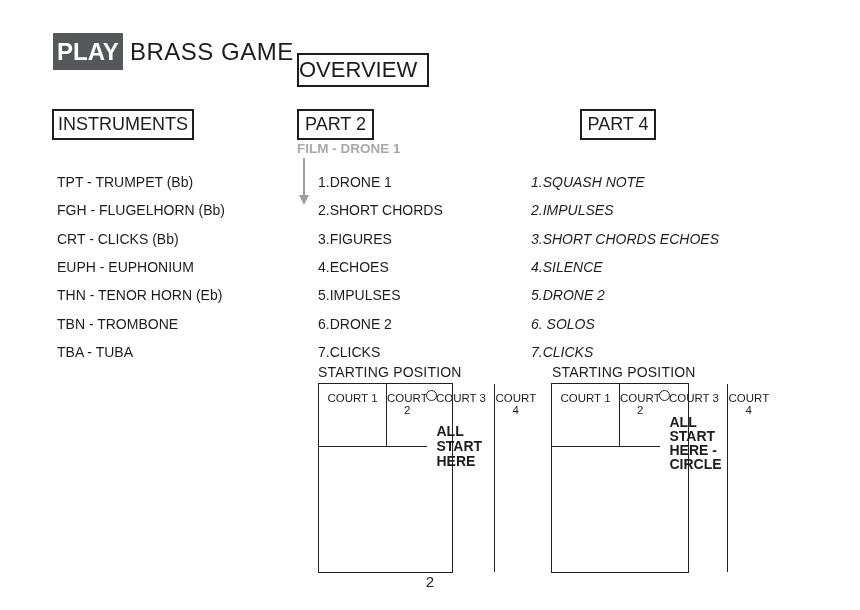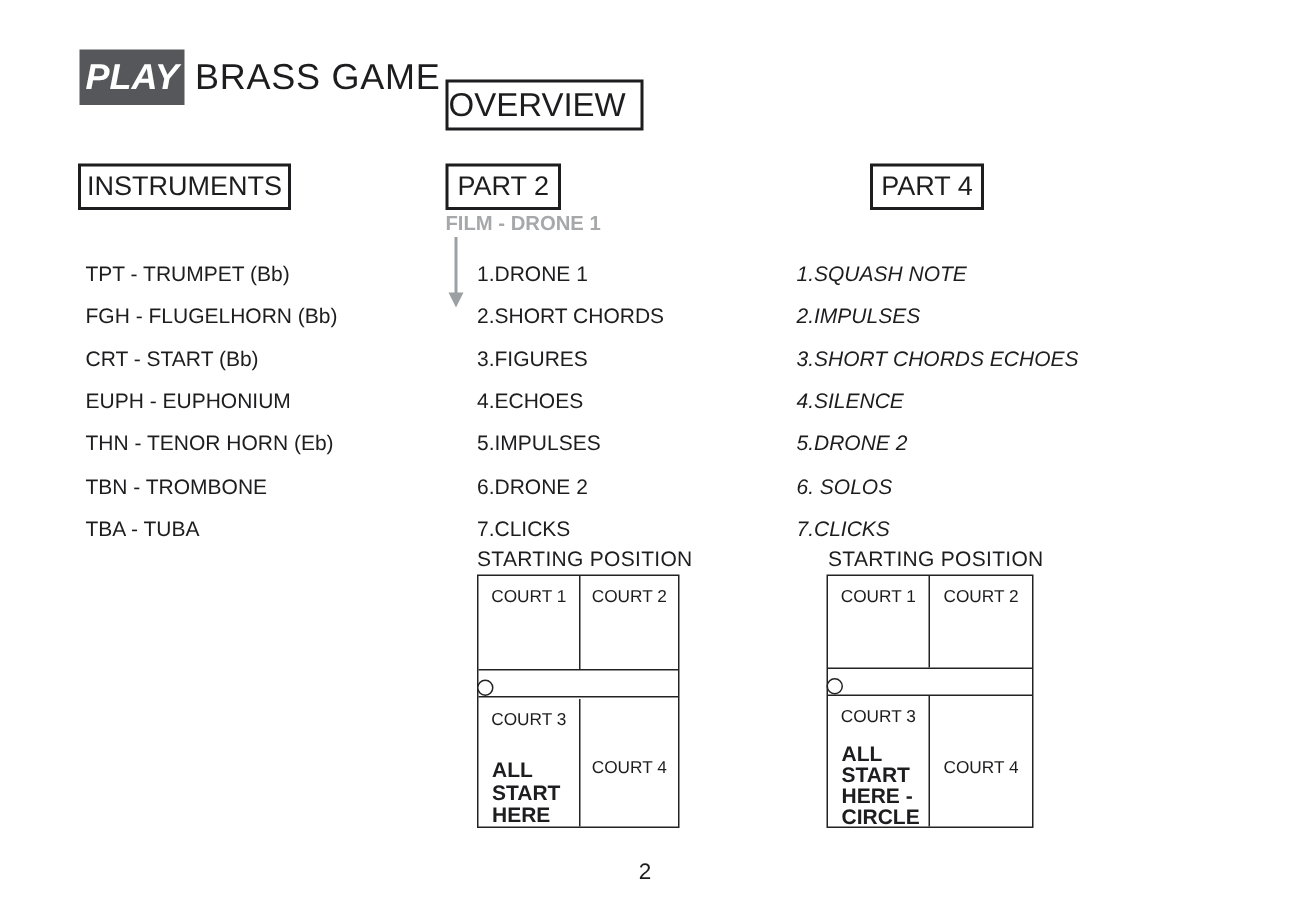"PLAY" .play-box { font-style: italic -> none }
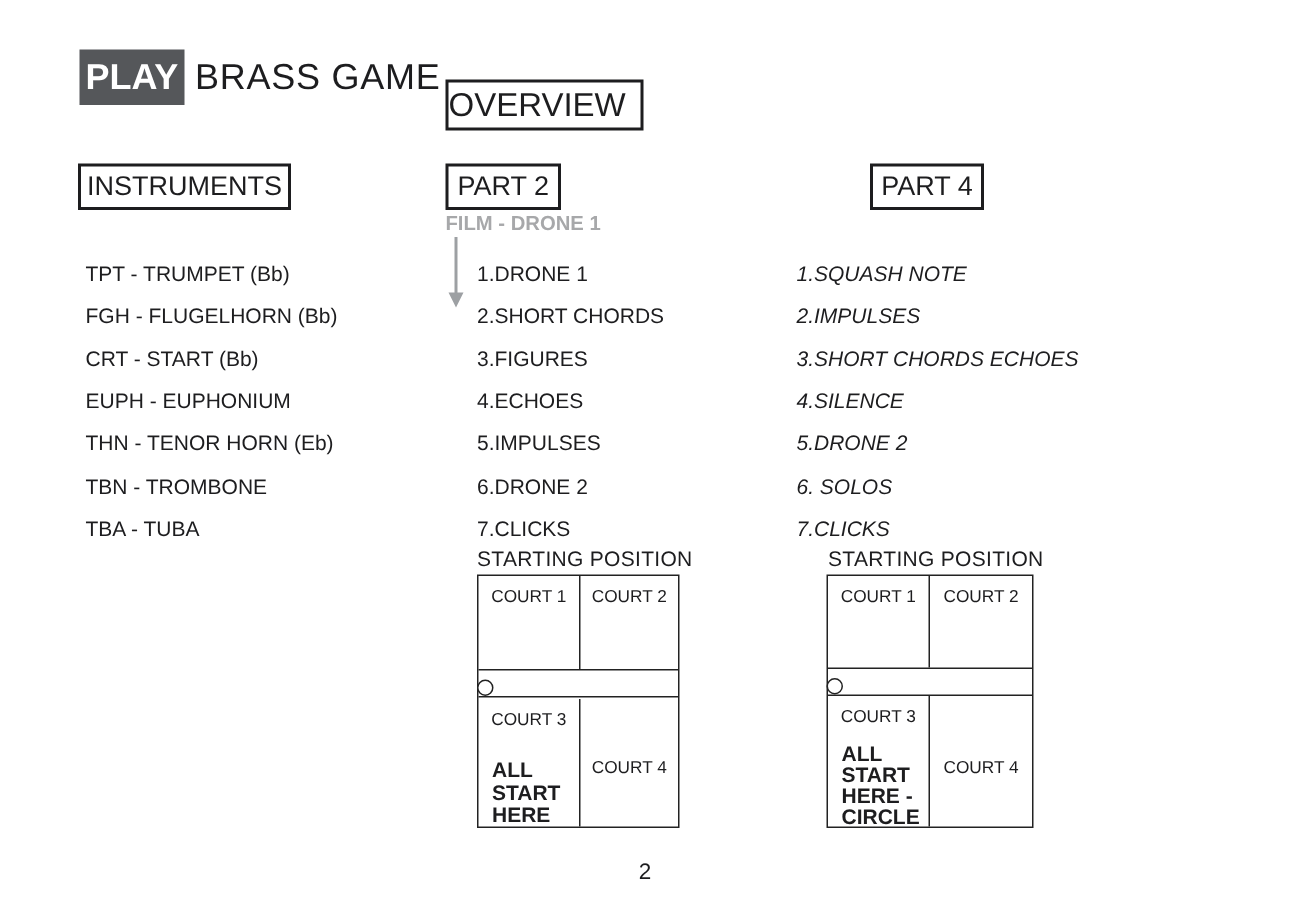"CRT - START (Bb)" div.list-item { text: START -> CLICKS }
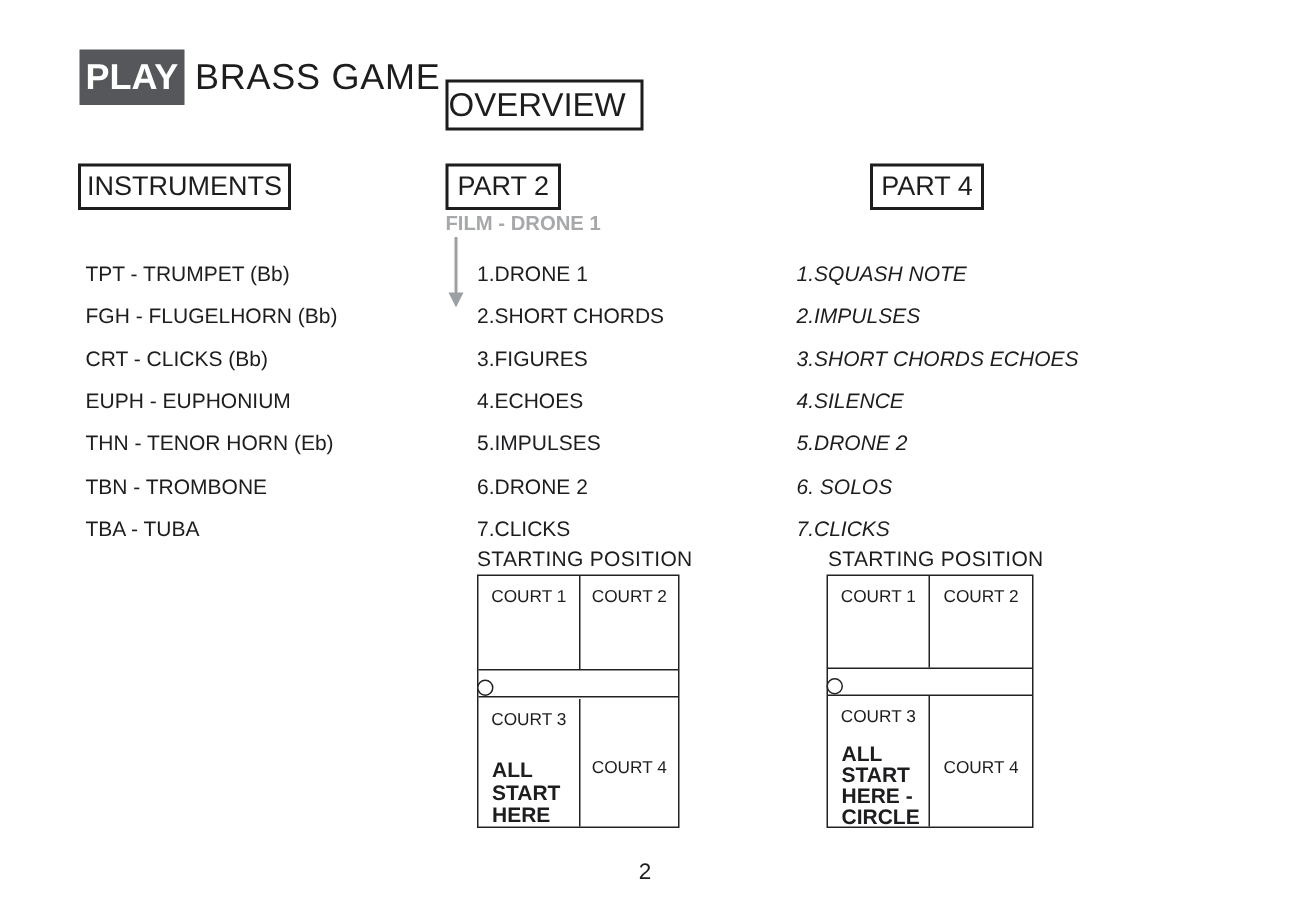"COURT 1" .court-grid { flex-direction: column -> row; height: 169px -> 190px }
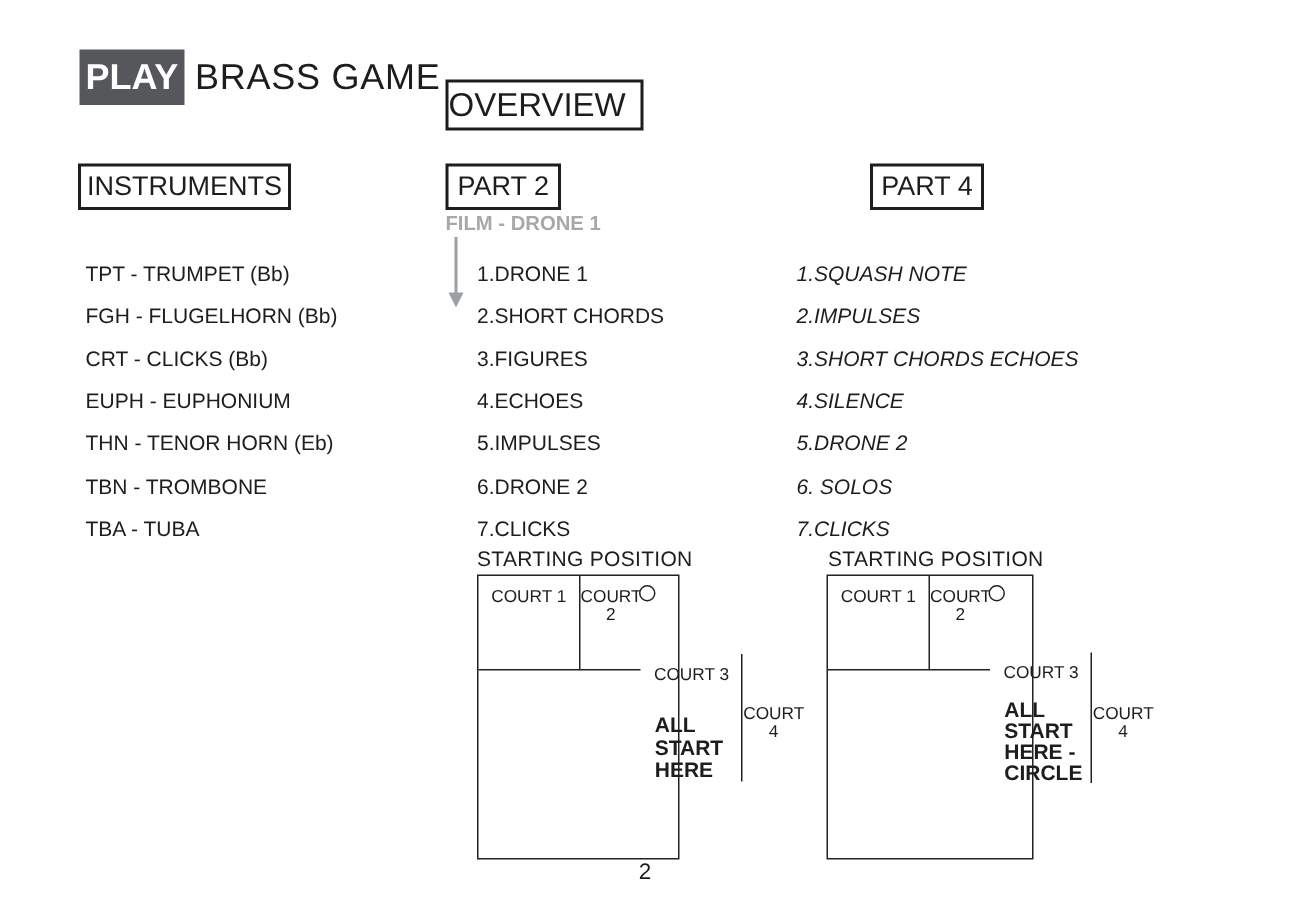"COURT 3" .court-bottom { align-items: center -> none }
